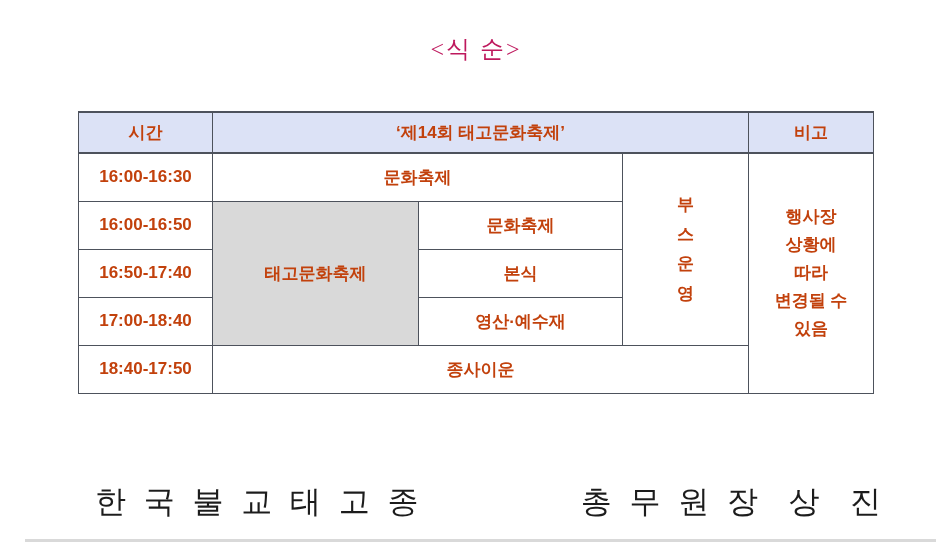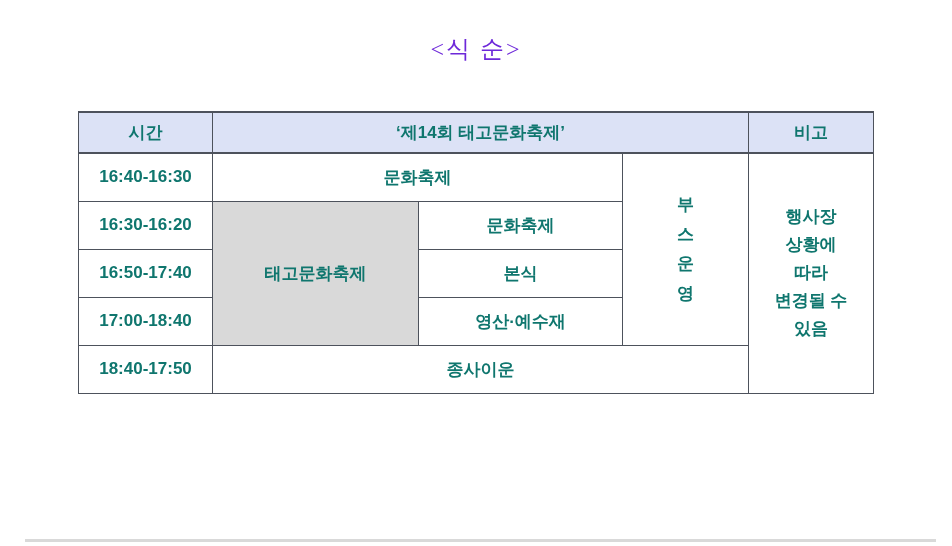"<식 순>" .doc-title { color: #6d28d9 -> #be185d }
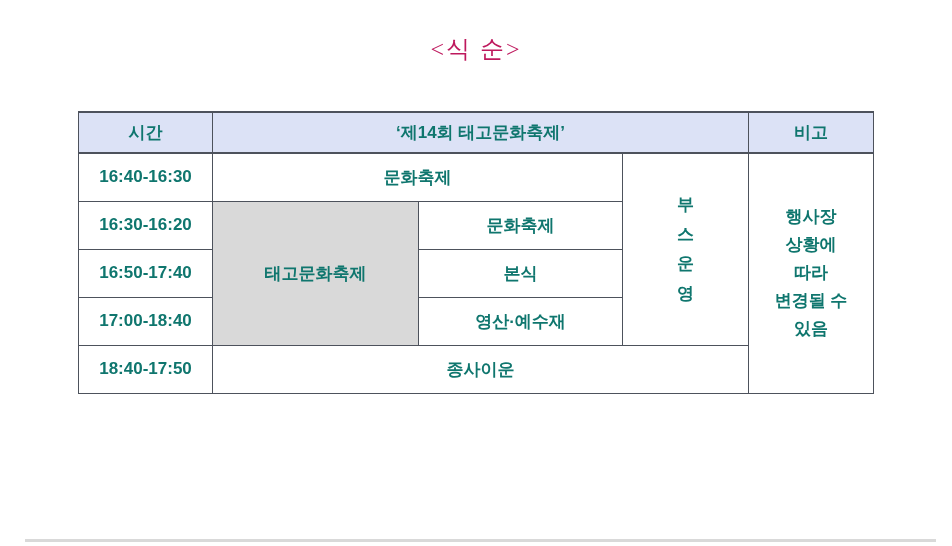"시간" table.schedule td { color: #0f766e -> #c2410c }
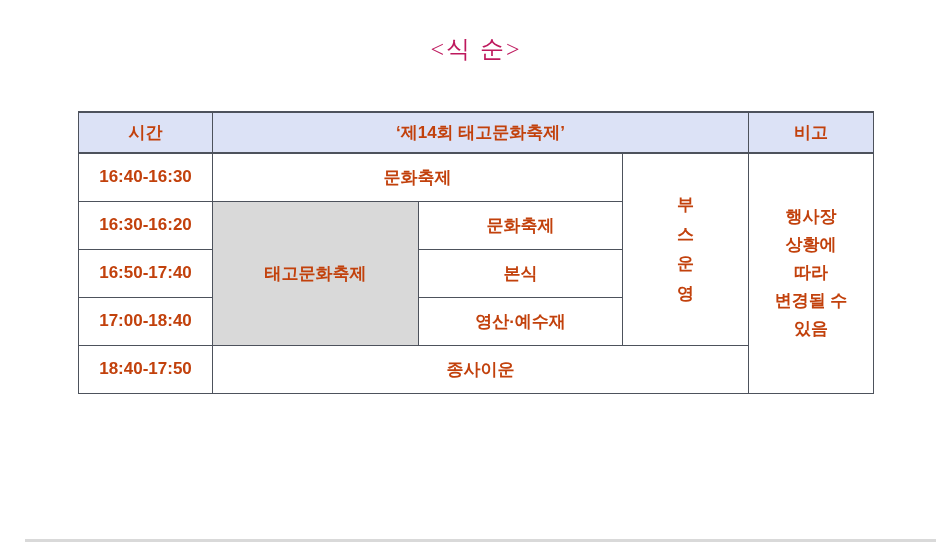"16:40-16:30" td.time-cell { text: 16:40-16:30 -> 16:00-16:30 }
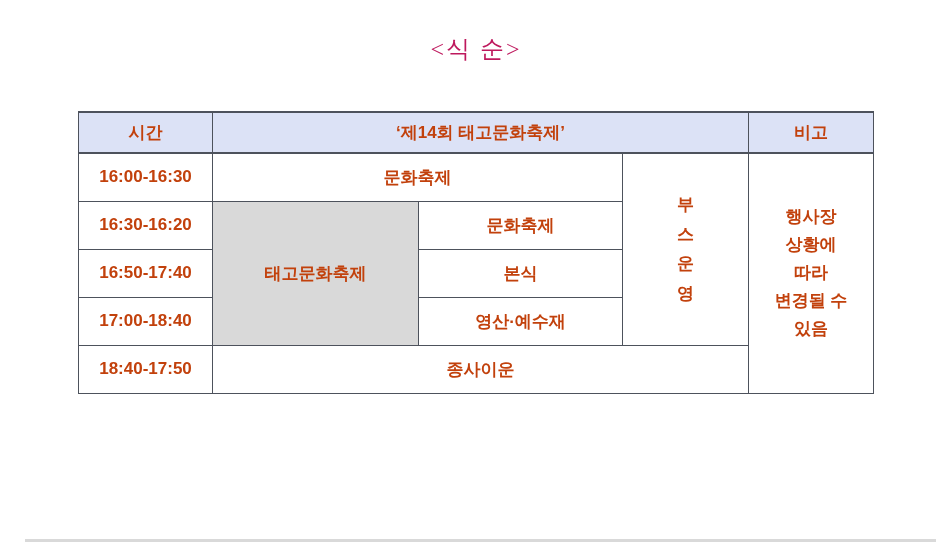"16:30-16:20" td.time-cell { text: 16:30-16:20 -> 16:00-16:50 }
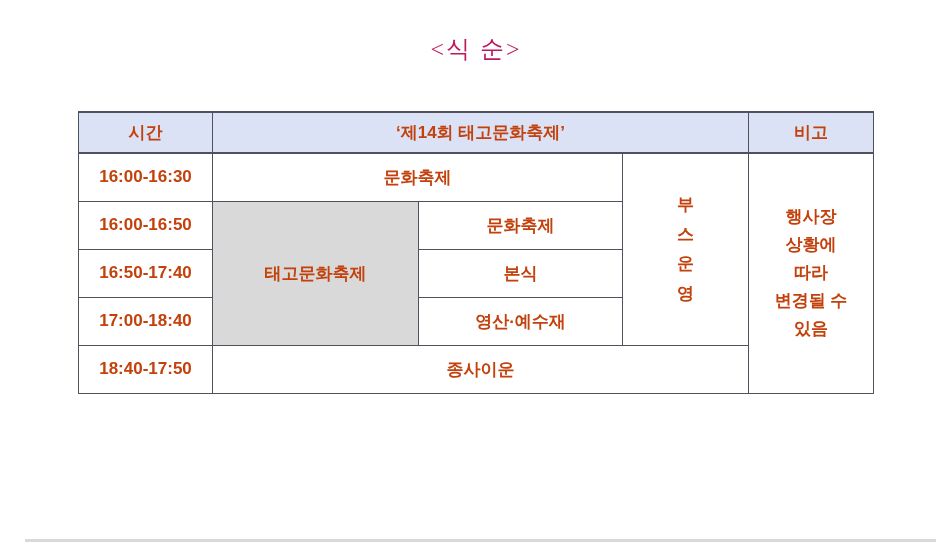"한 국 불 교 태" div.footer-line { html: none -> <div> <span>한 국 불 교 태 고 종</span> <span>총 무 원 장 상 진</span> </div> }
